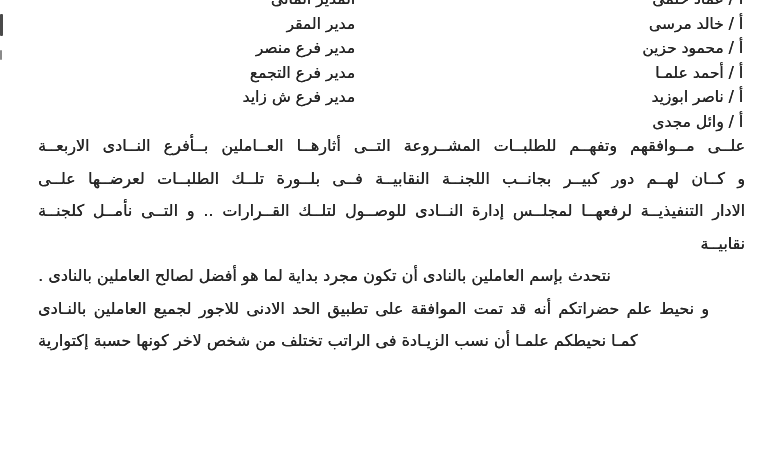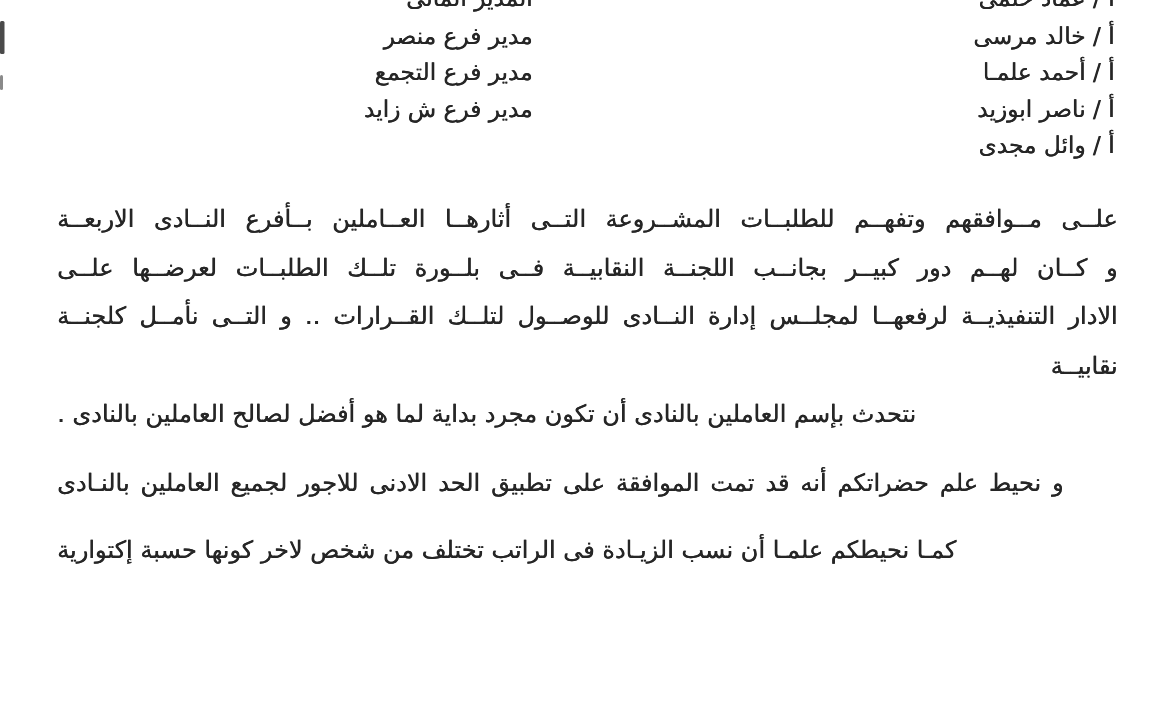"مدير المقر" div { html: none -> <div>مدير المقر</div> }
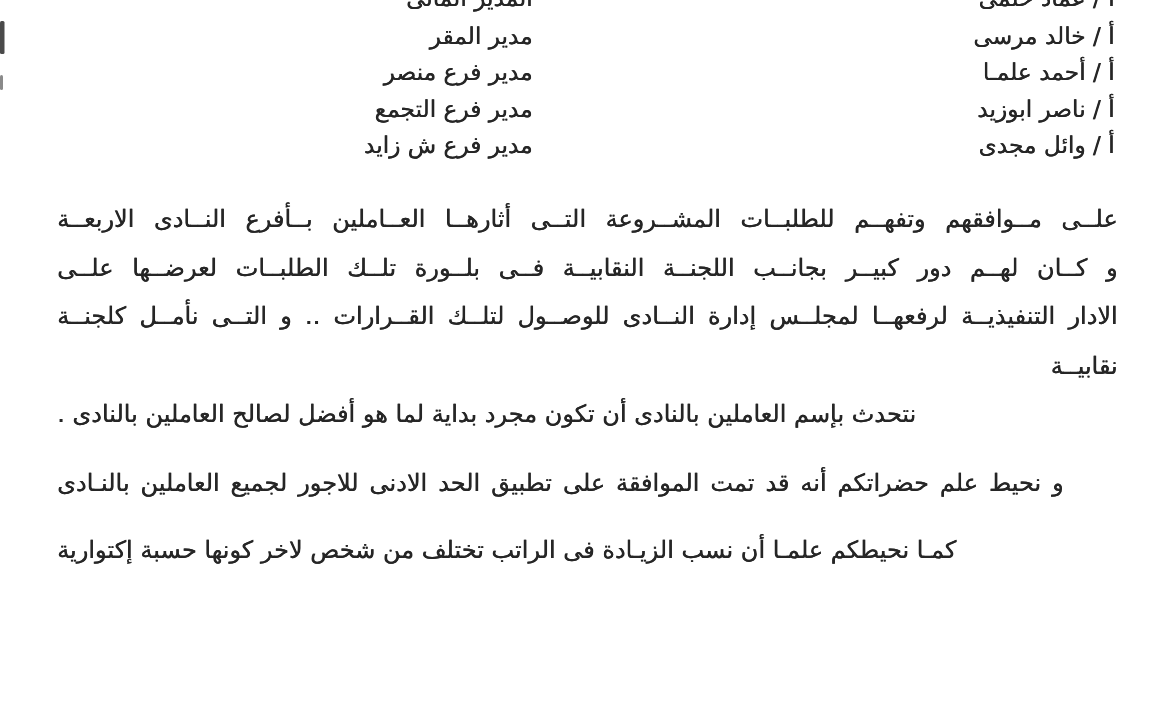"أ / محمود حزين" div { html: none -> <div>أ / محمود حزين</div> }
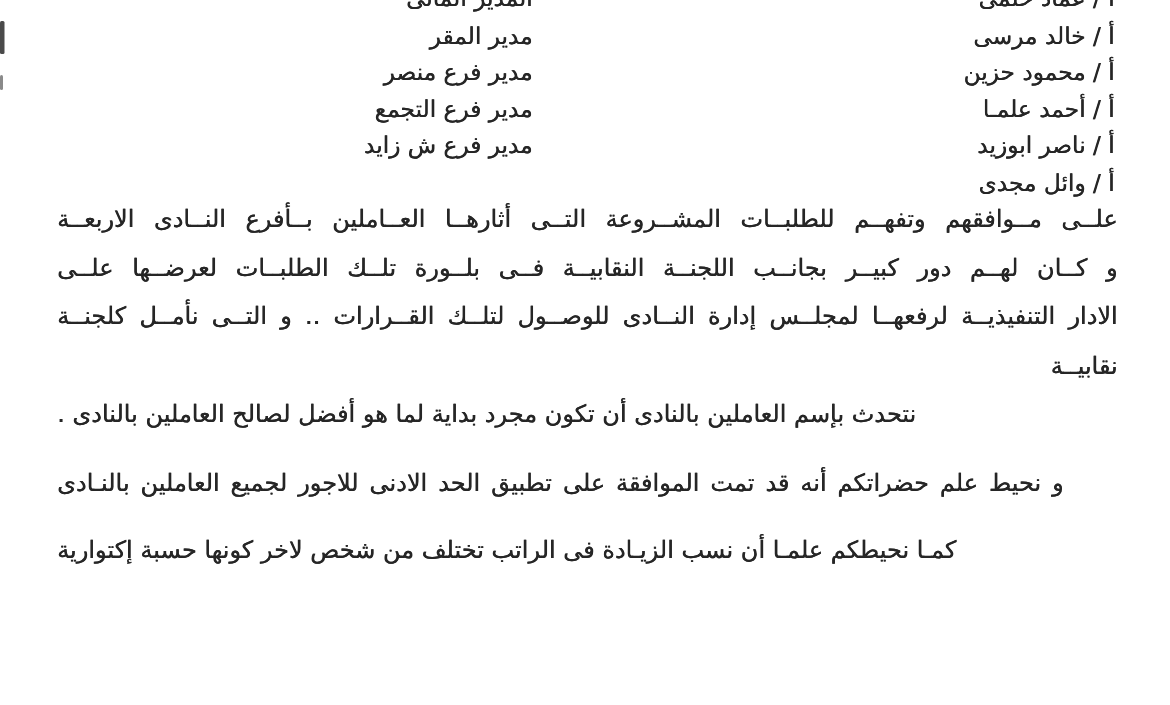"و نحيط علم حضراتكم أنه" .para + .para { margin-top: 13px -> none }
